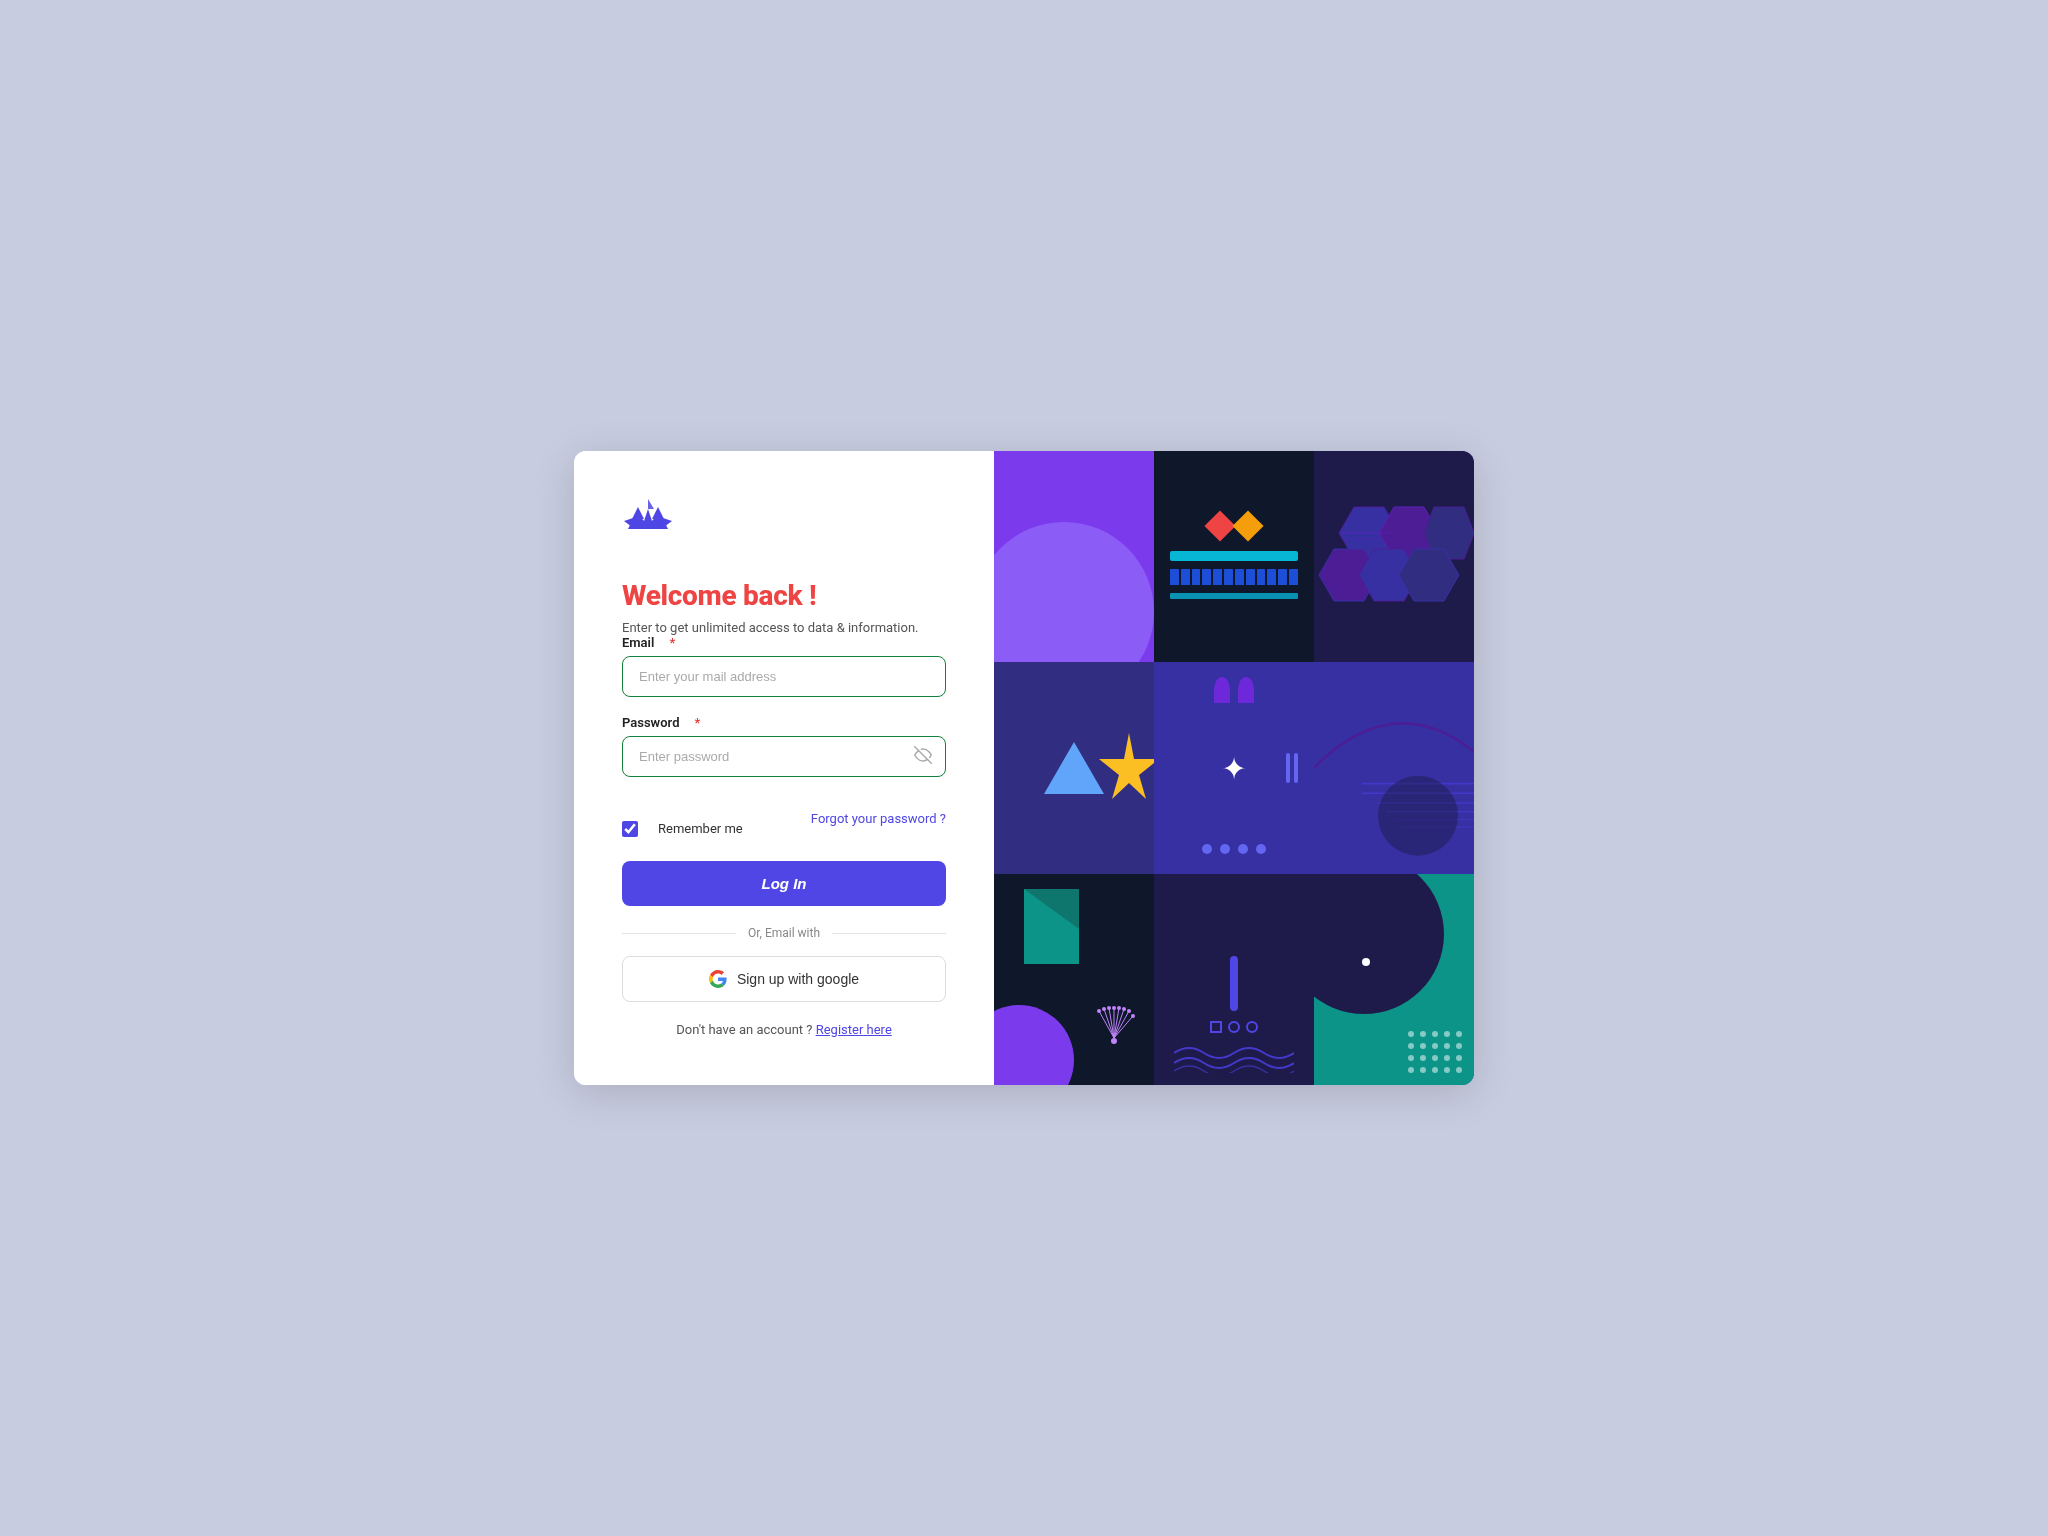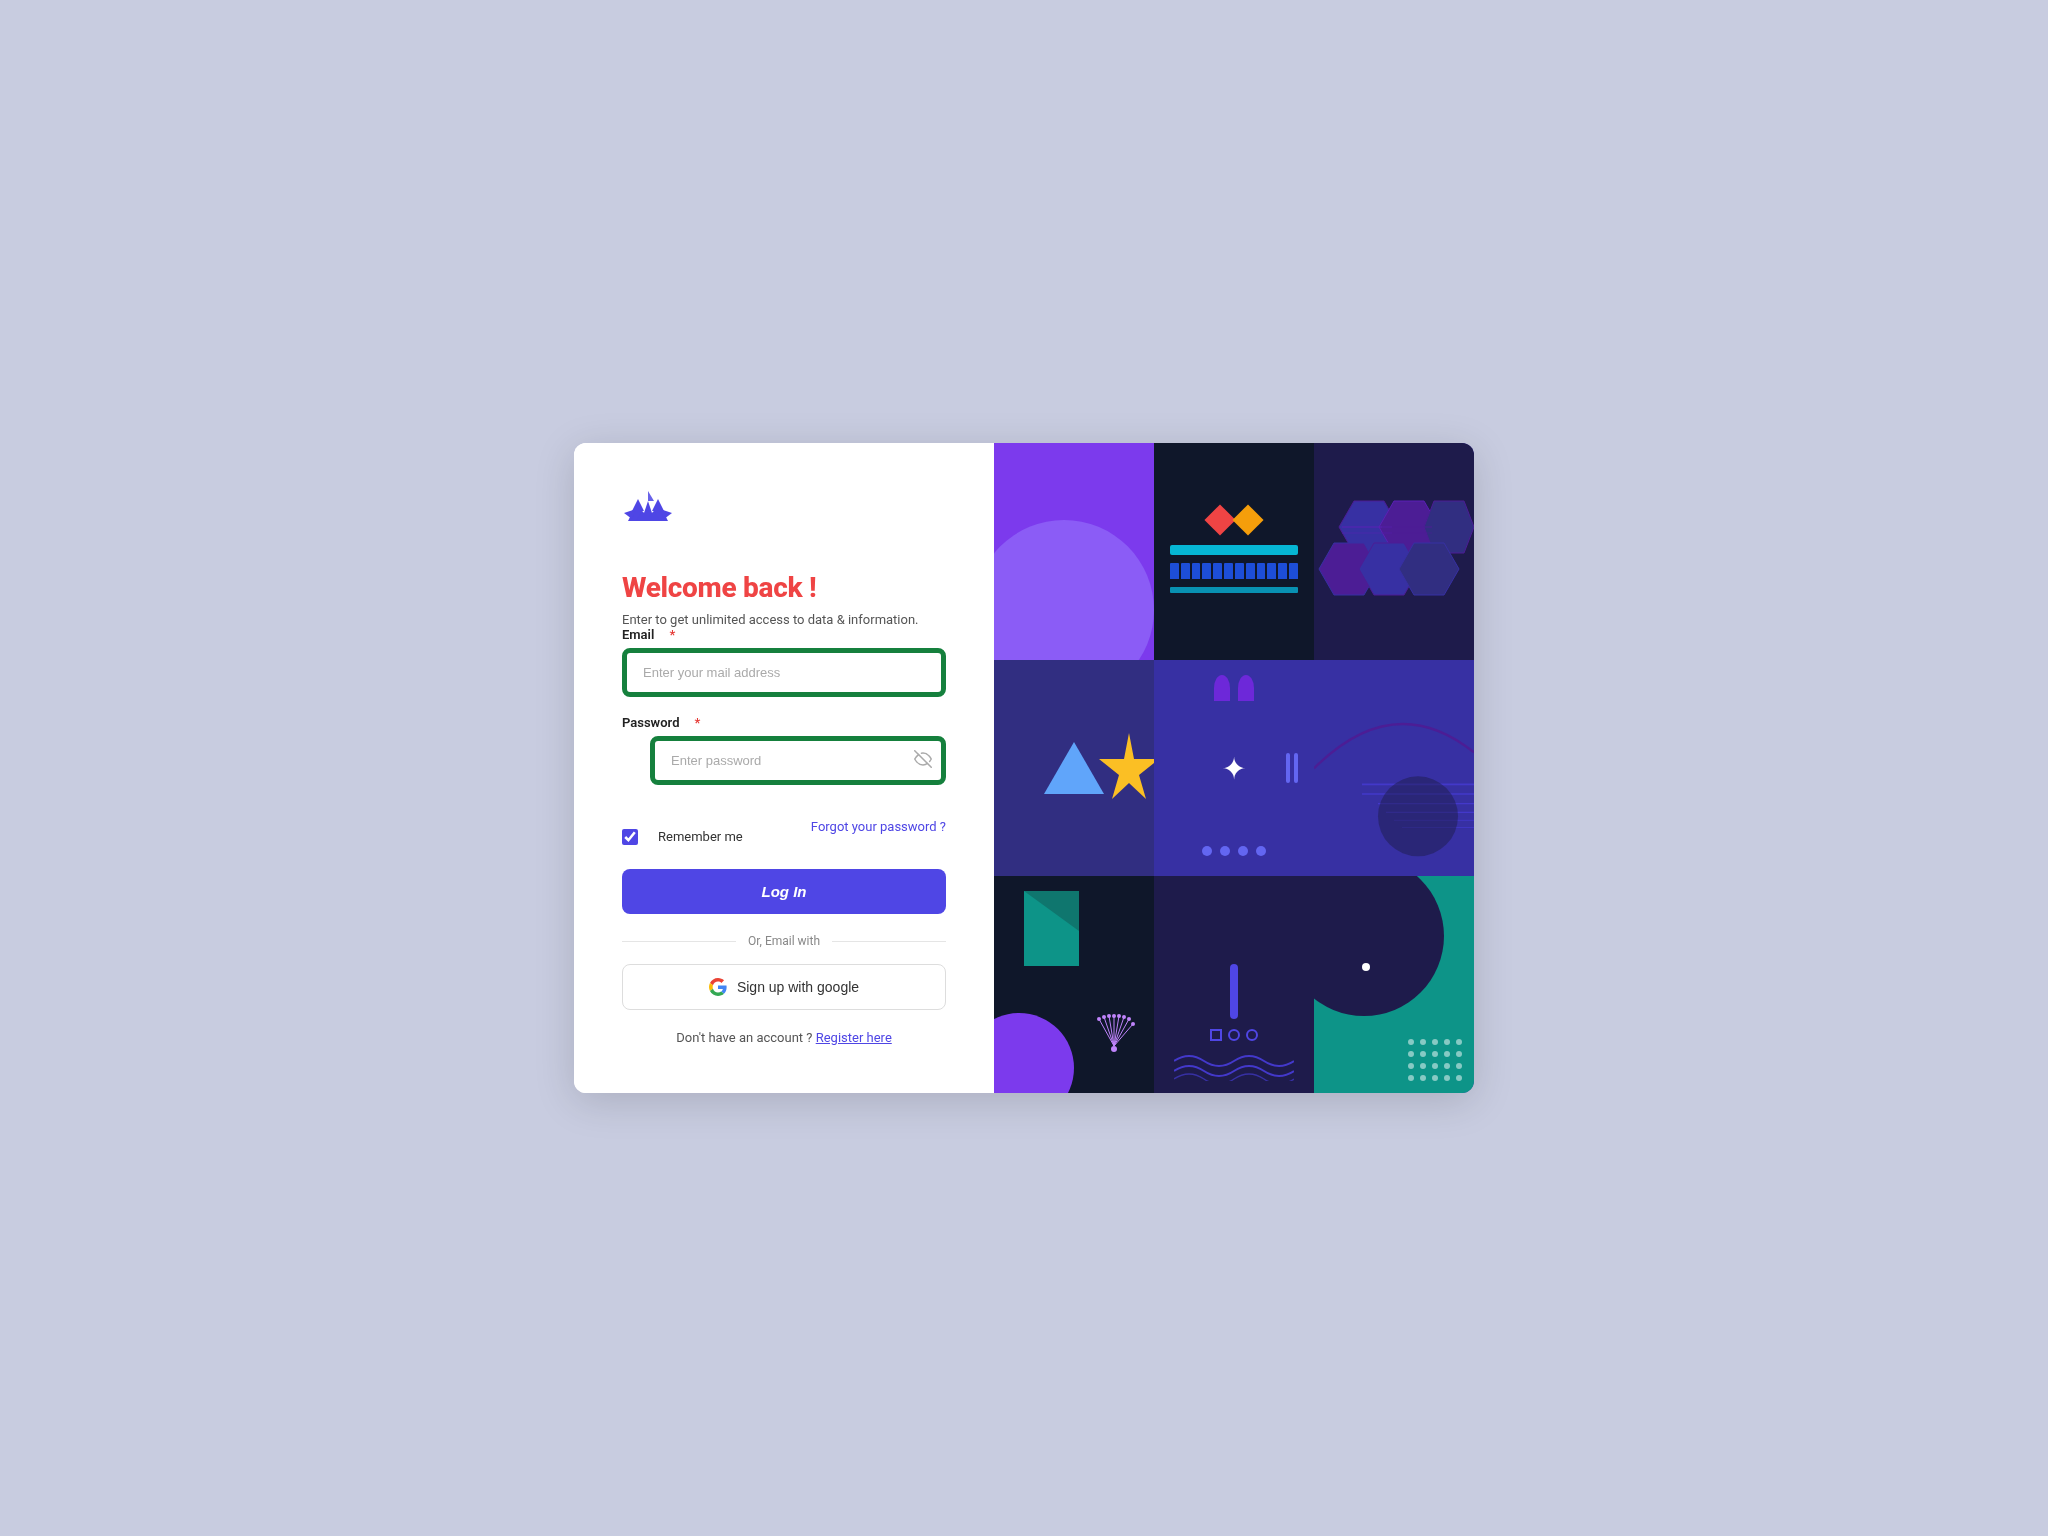"Enter your mail address" .form-input { border: 5px solid #15803d -> 1px solid #15803d }
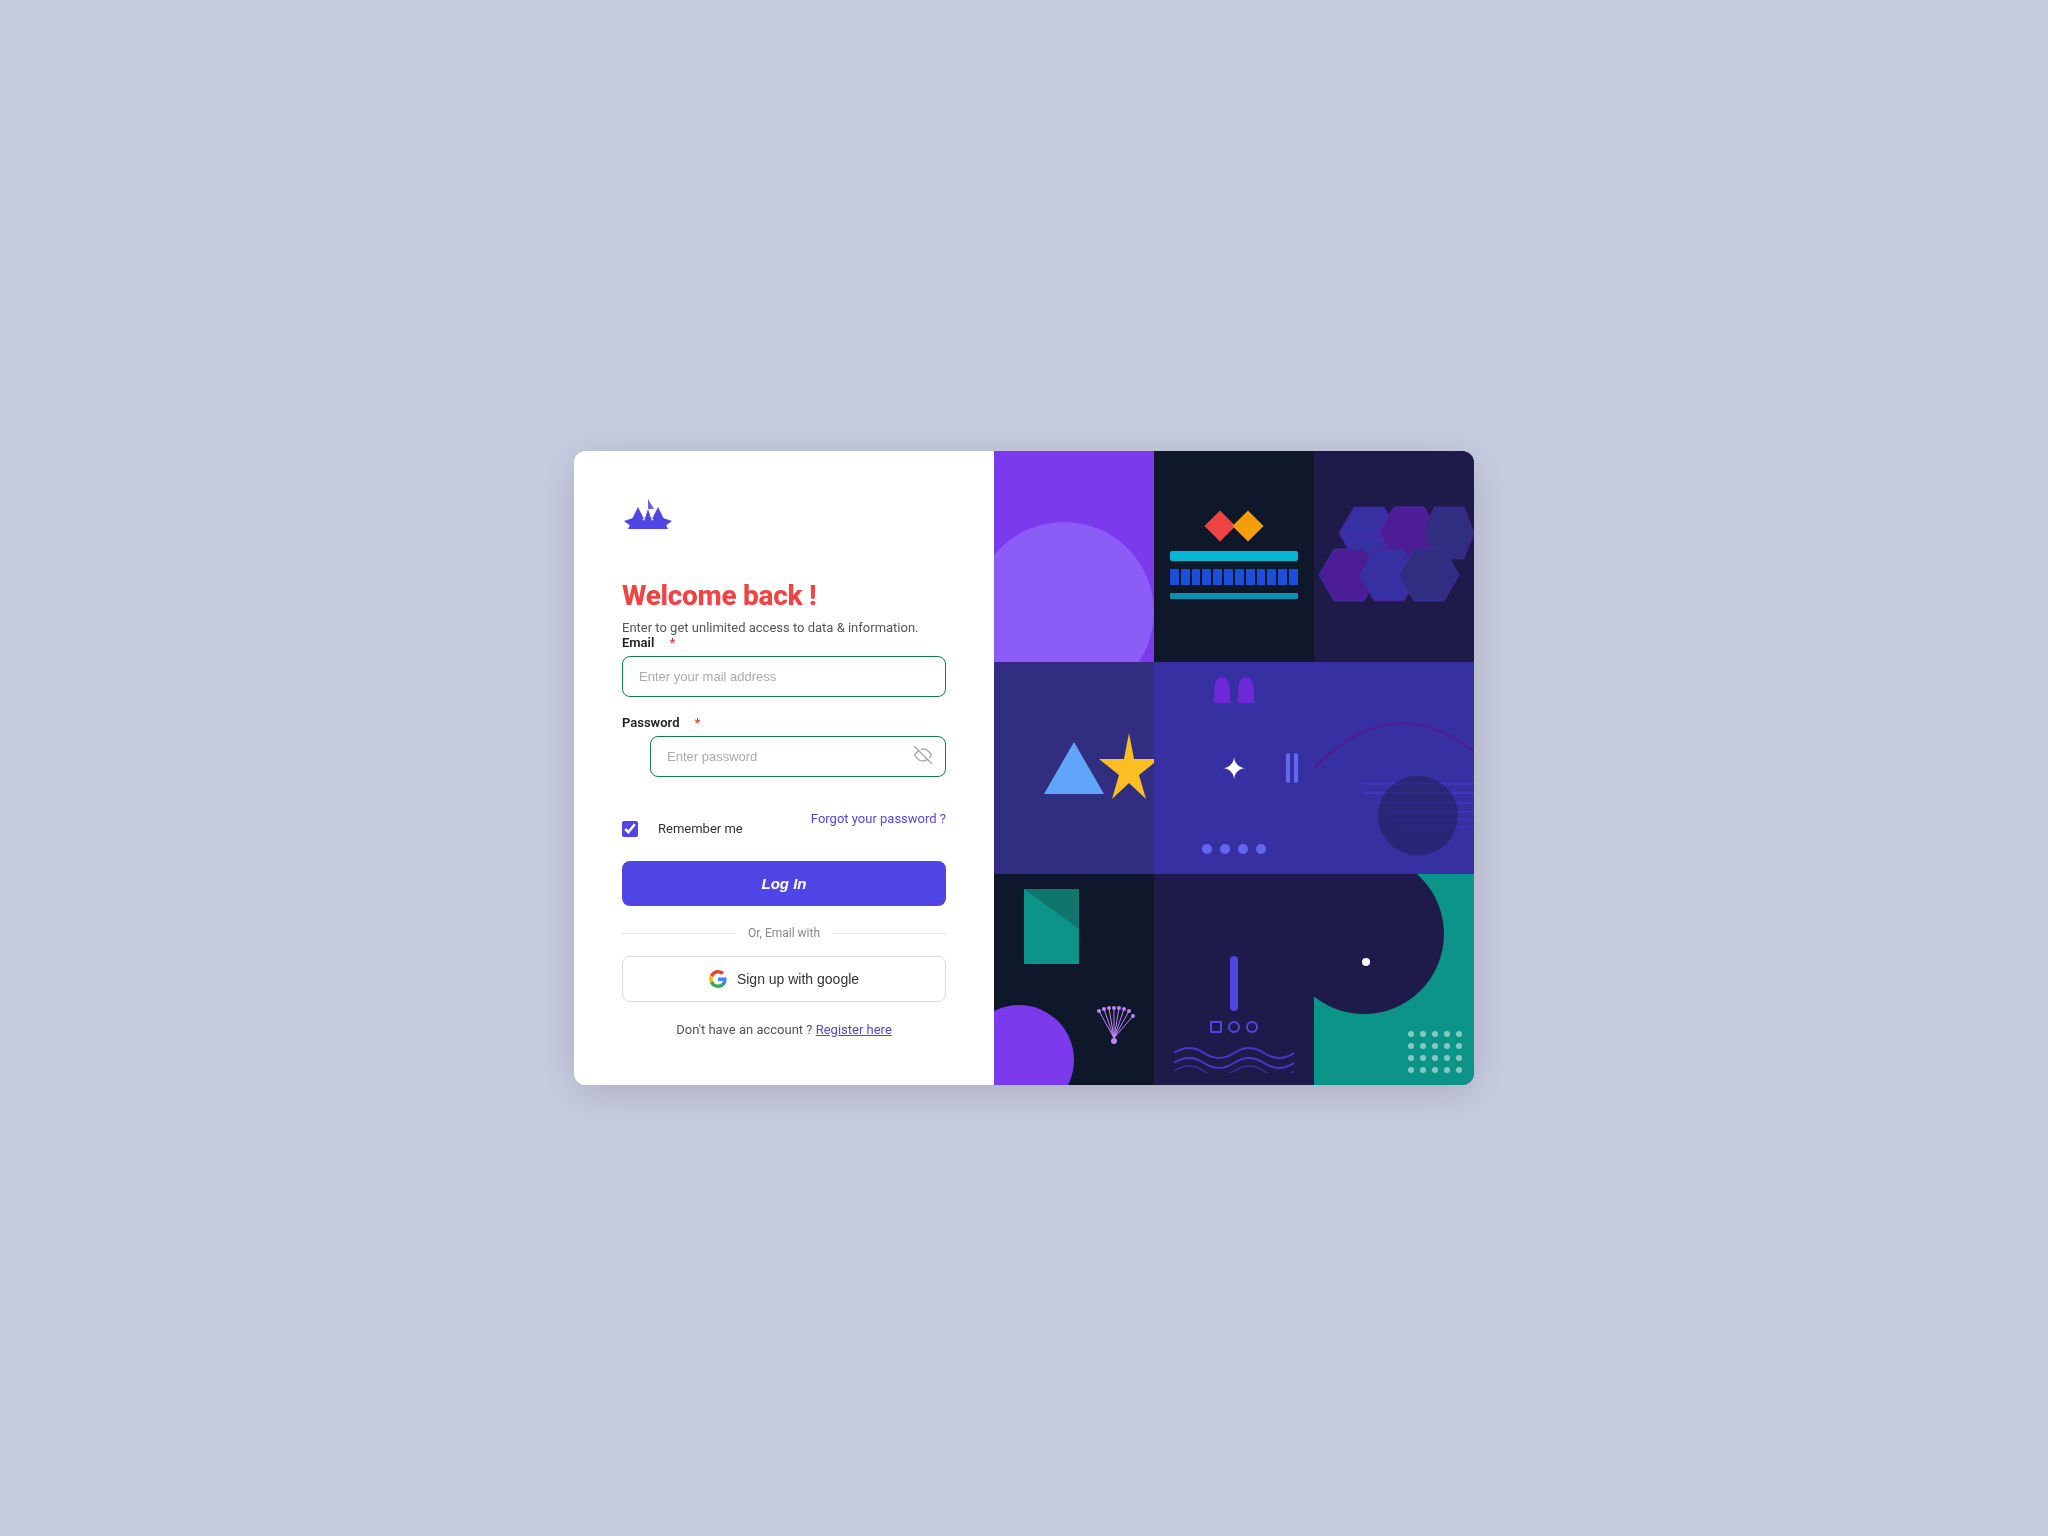"Enter password" .password-wrapper { margin-left: 28px -> none }
